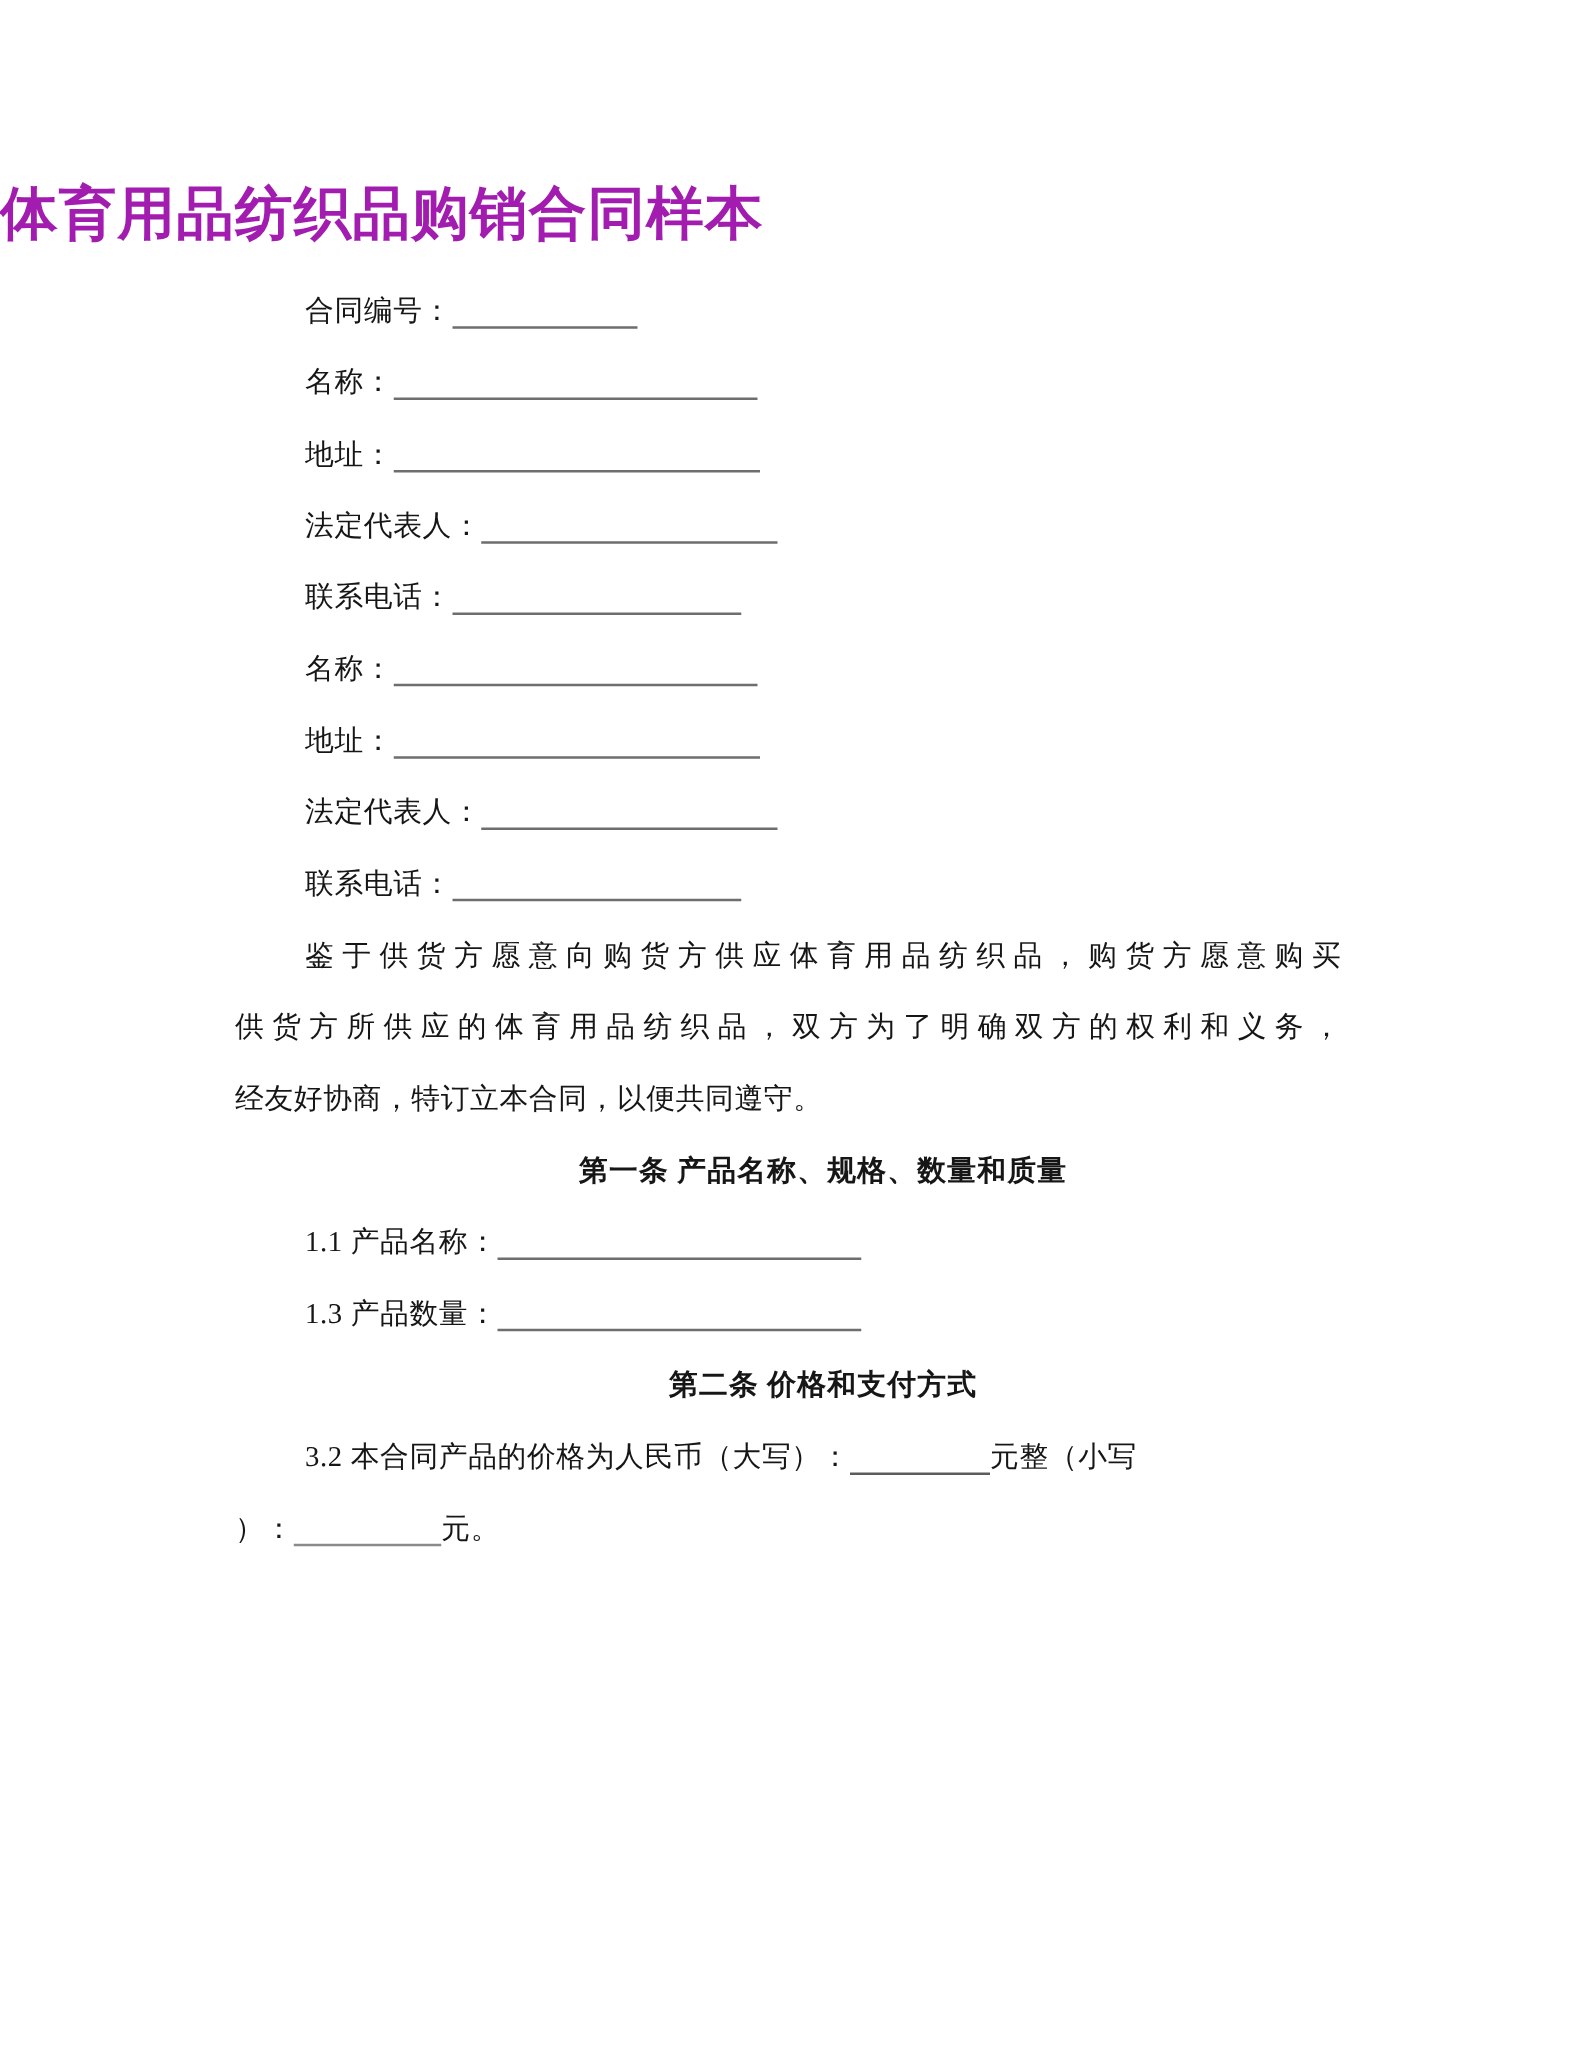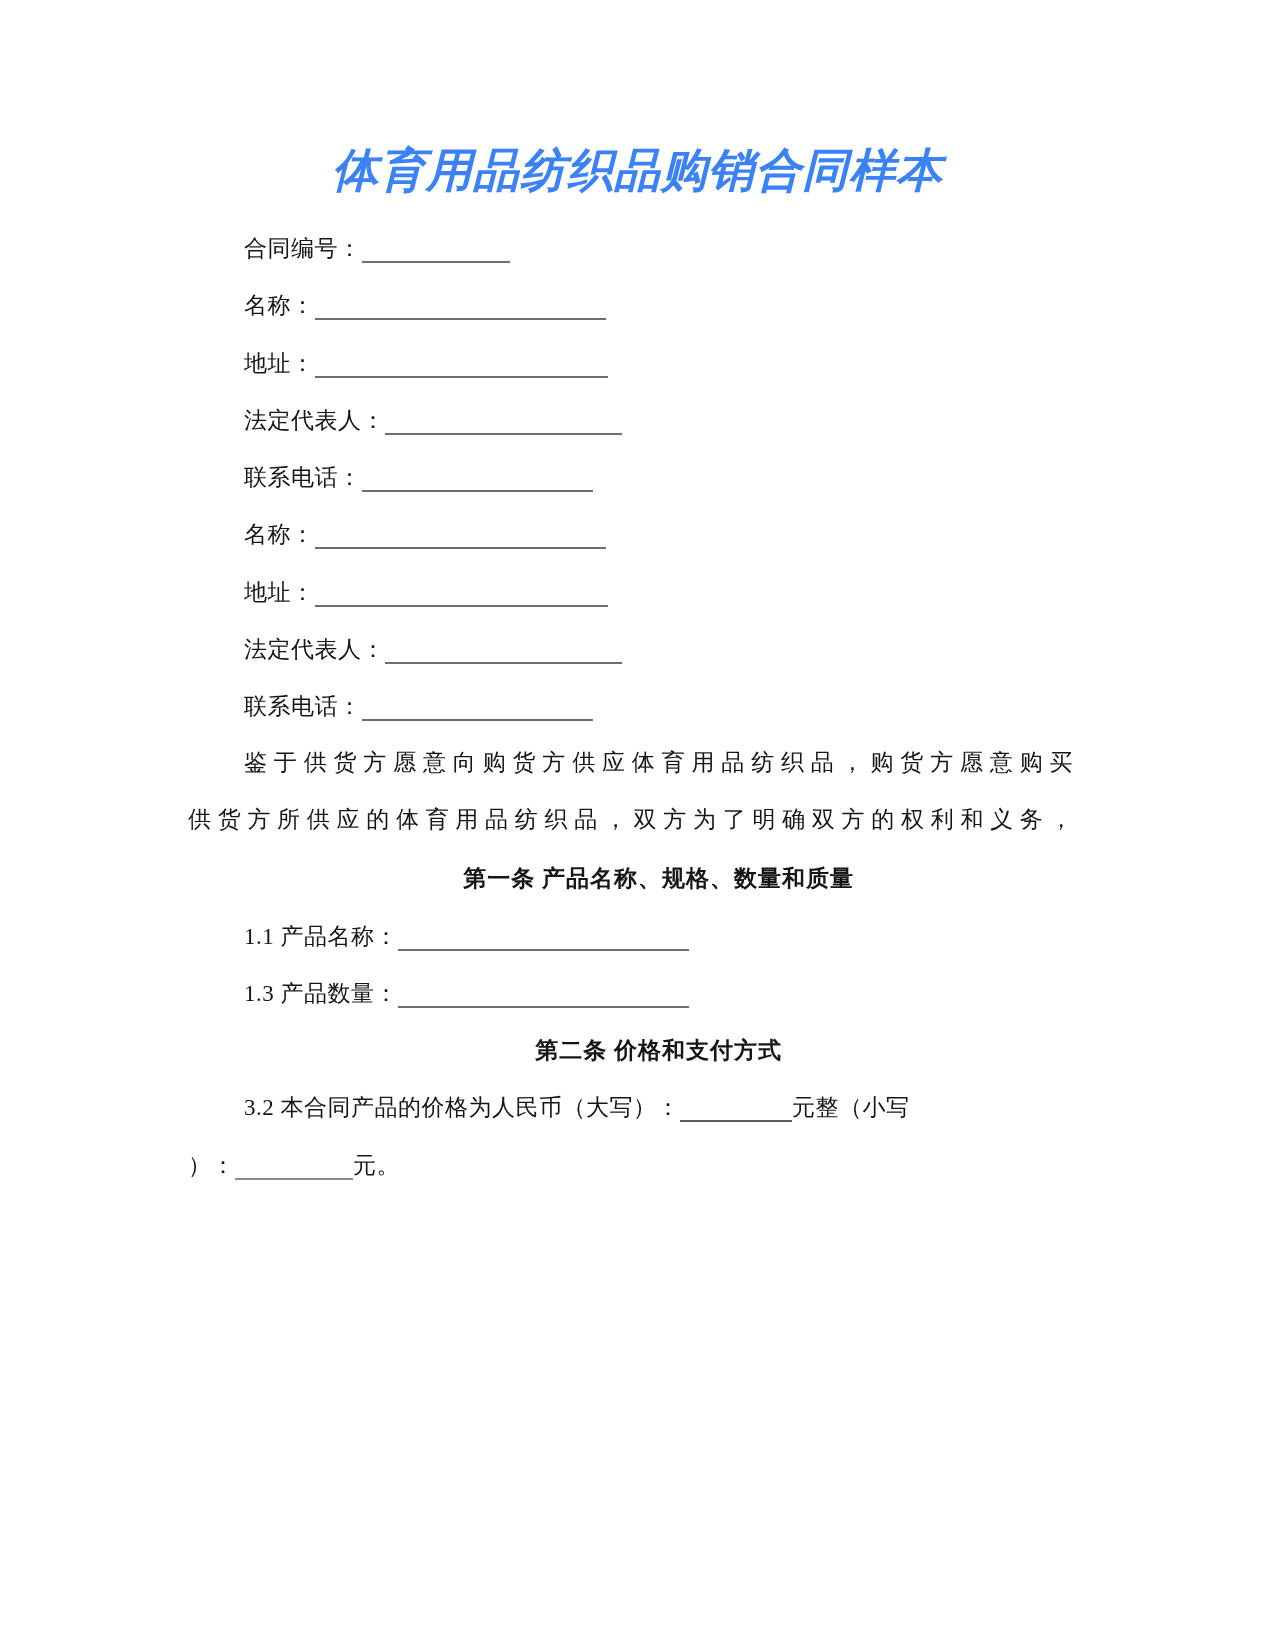"体育用品纺织品购销合同样本" .title { color: #3b82f6 -> #a21caf; font-style: italic -> none; text-align: center -> left }
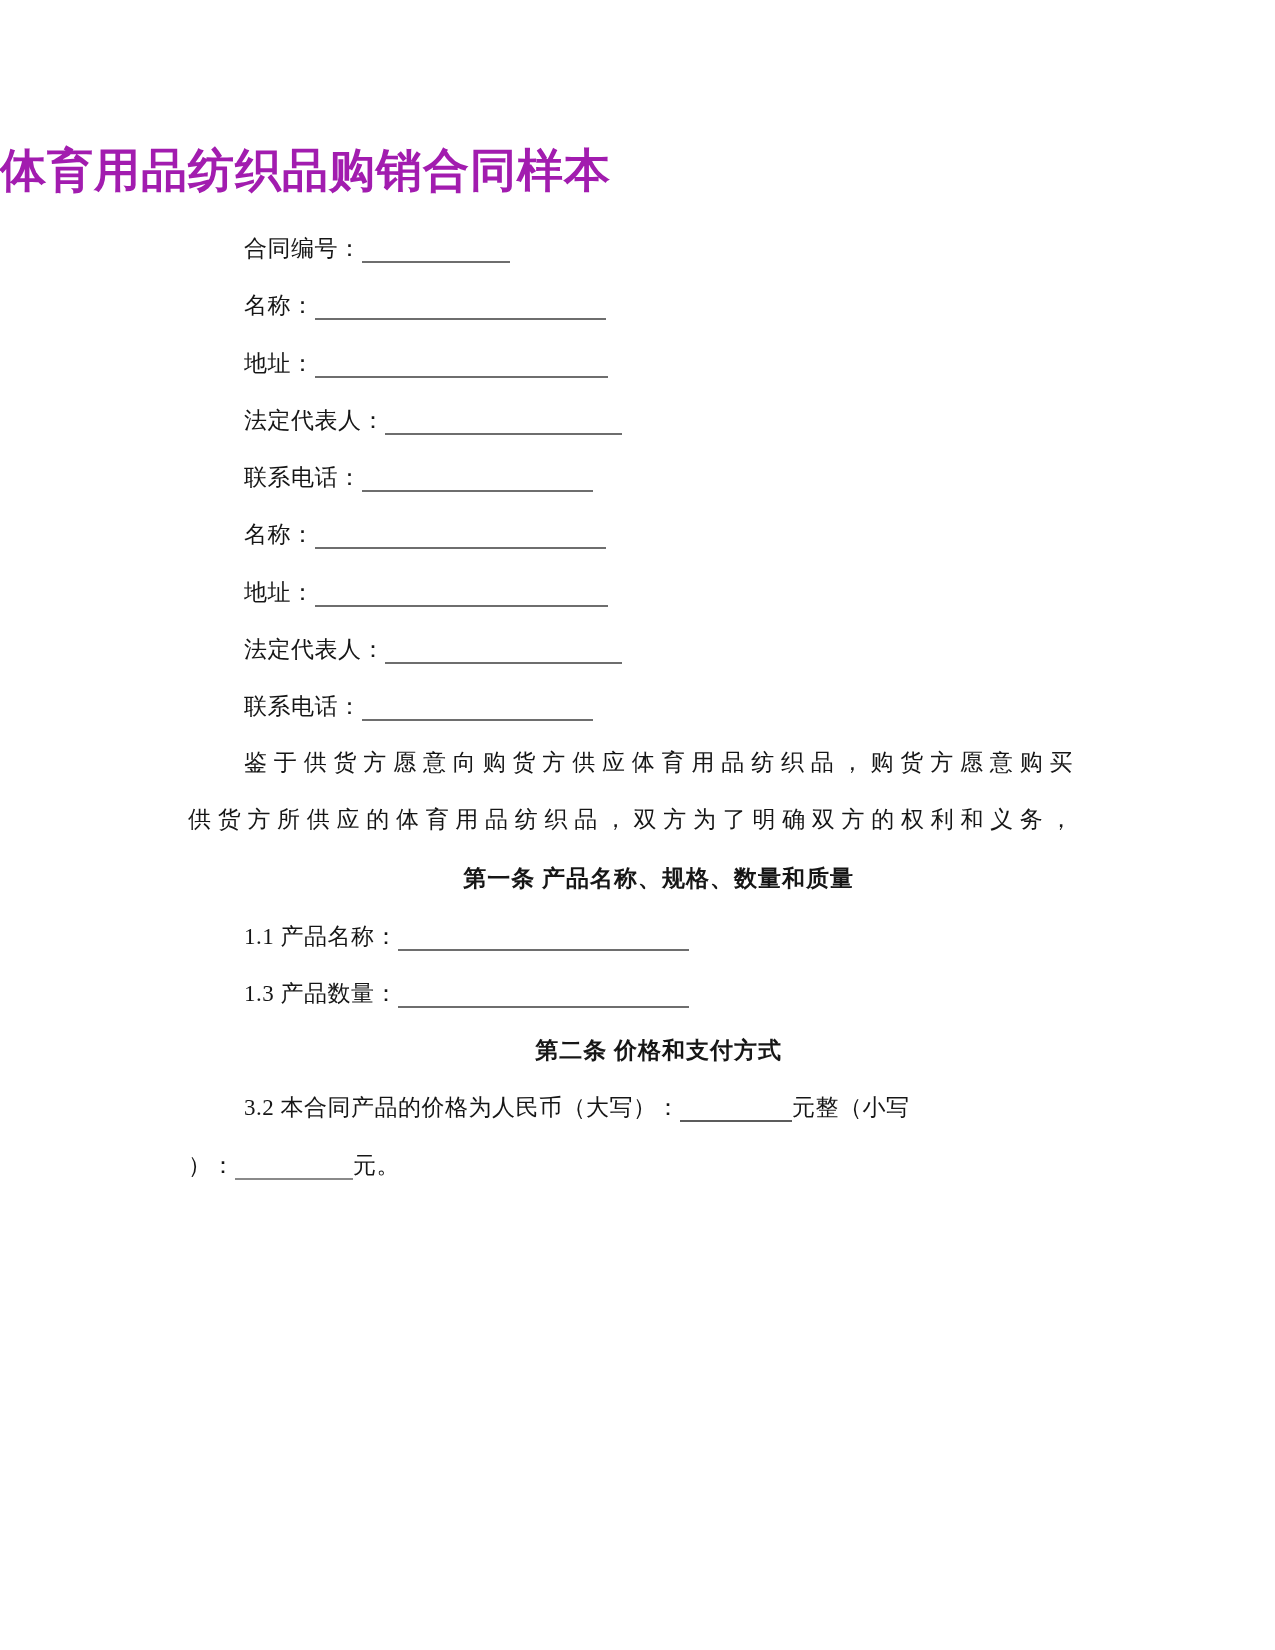"鉴于供货方愿意向购货方供应体育用品纺织品，购货方愿意购买" .just { font-family: Liberation Mono, monospace -> none }
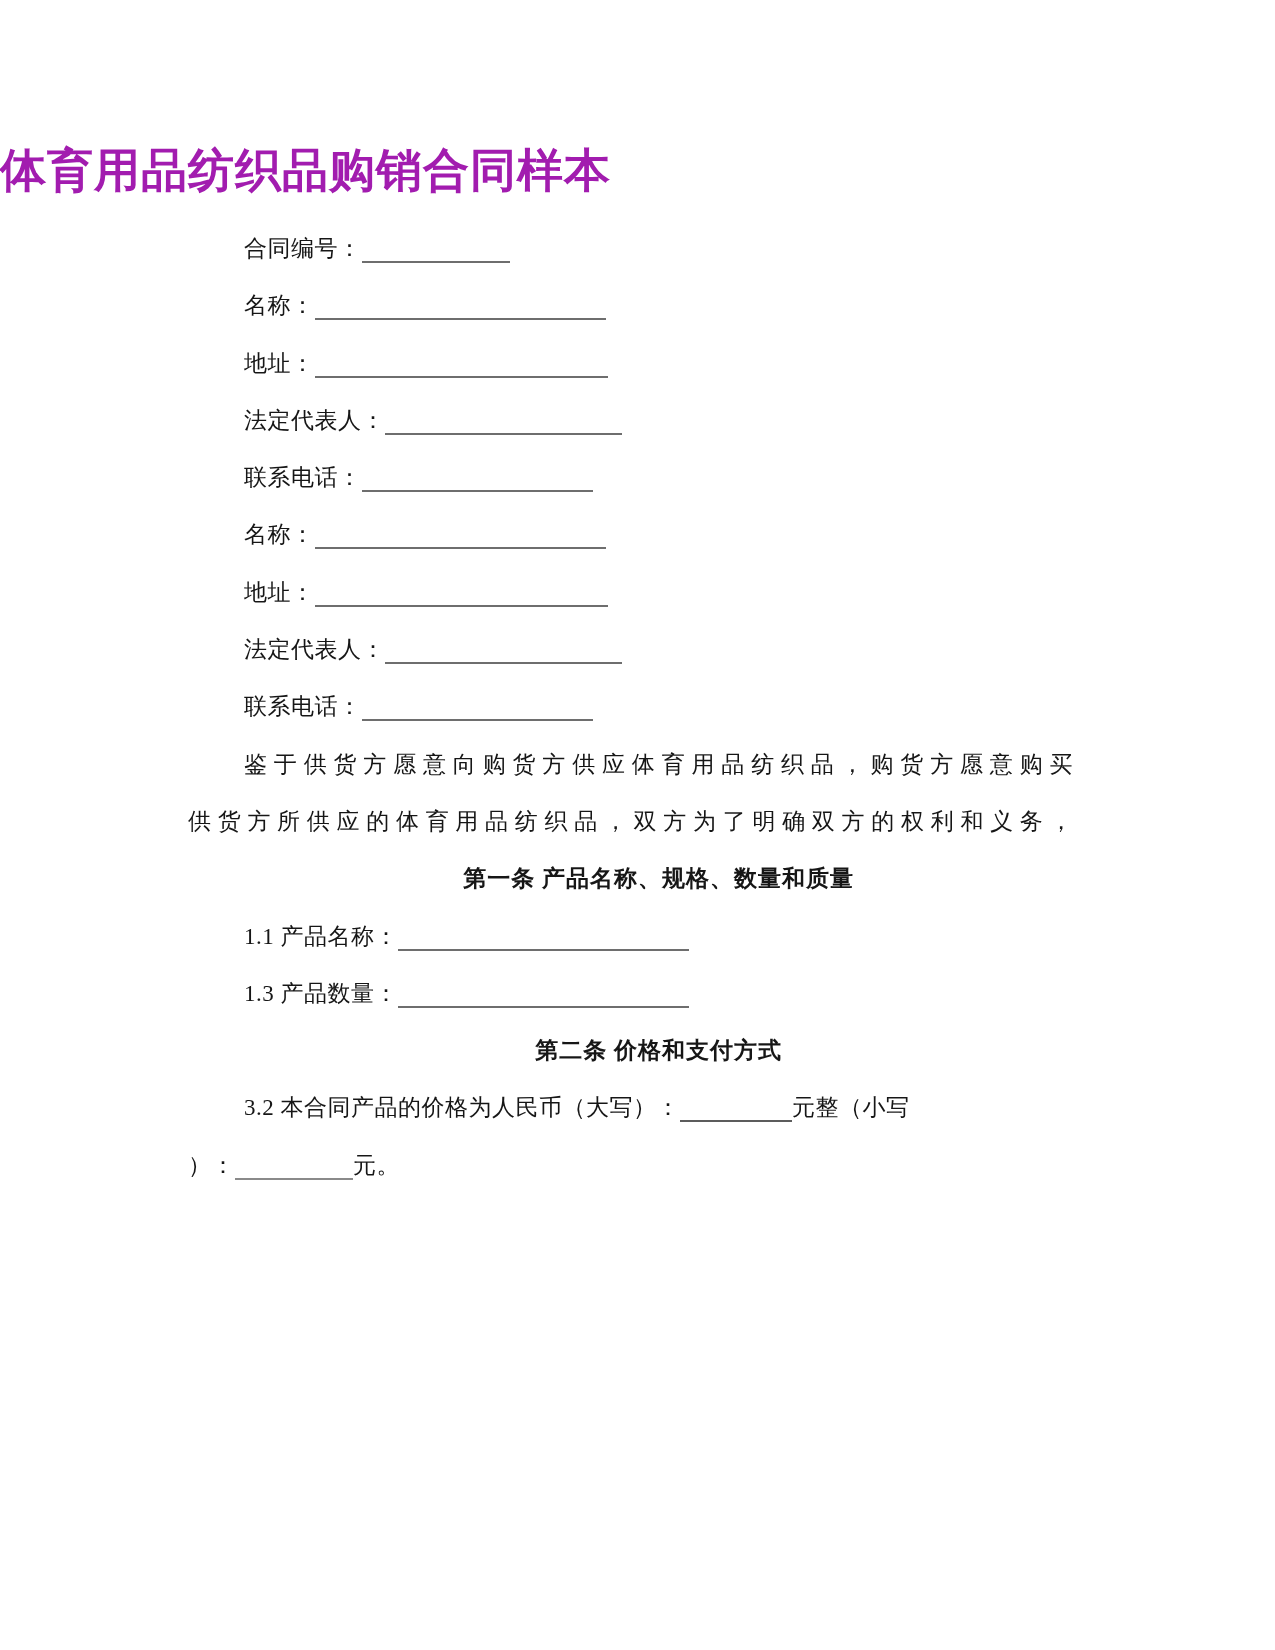"经友好协商，特订立本合同，以便共同遵守。" div.line { html: none -> <div>经友好协商，特订立本合同，以便共同遵守。</div> }
